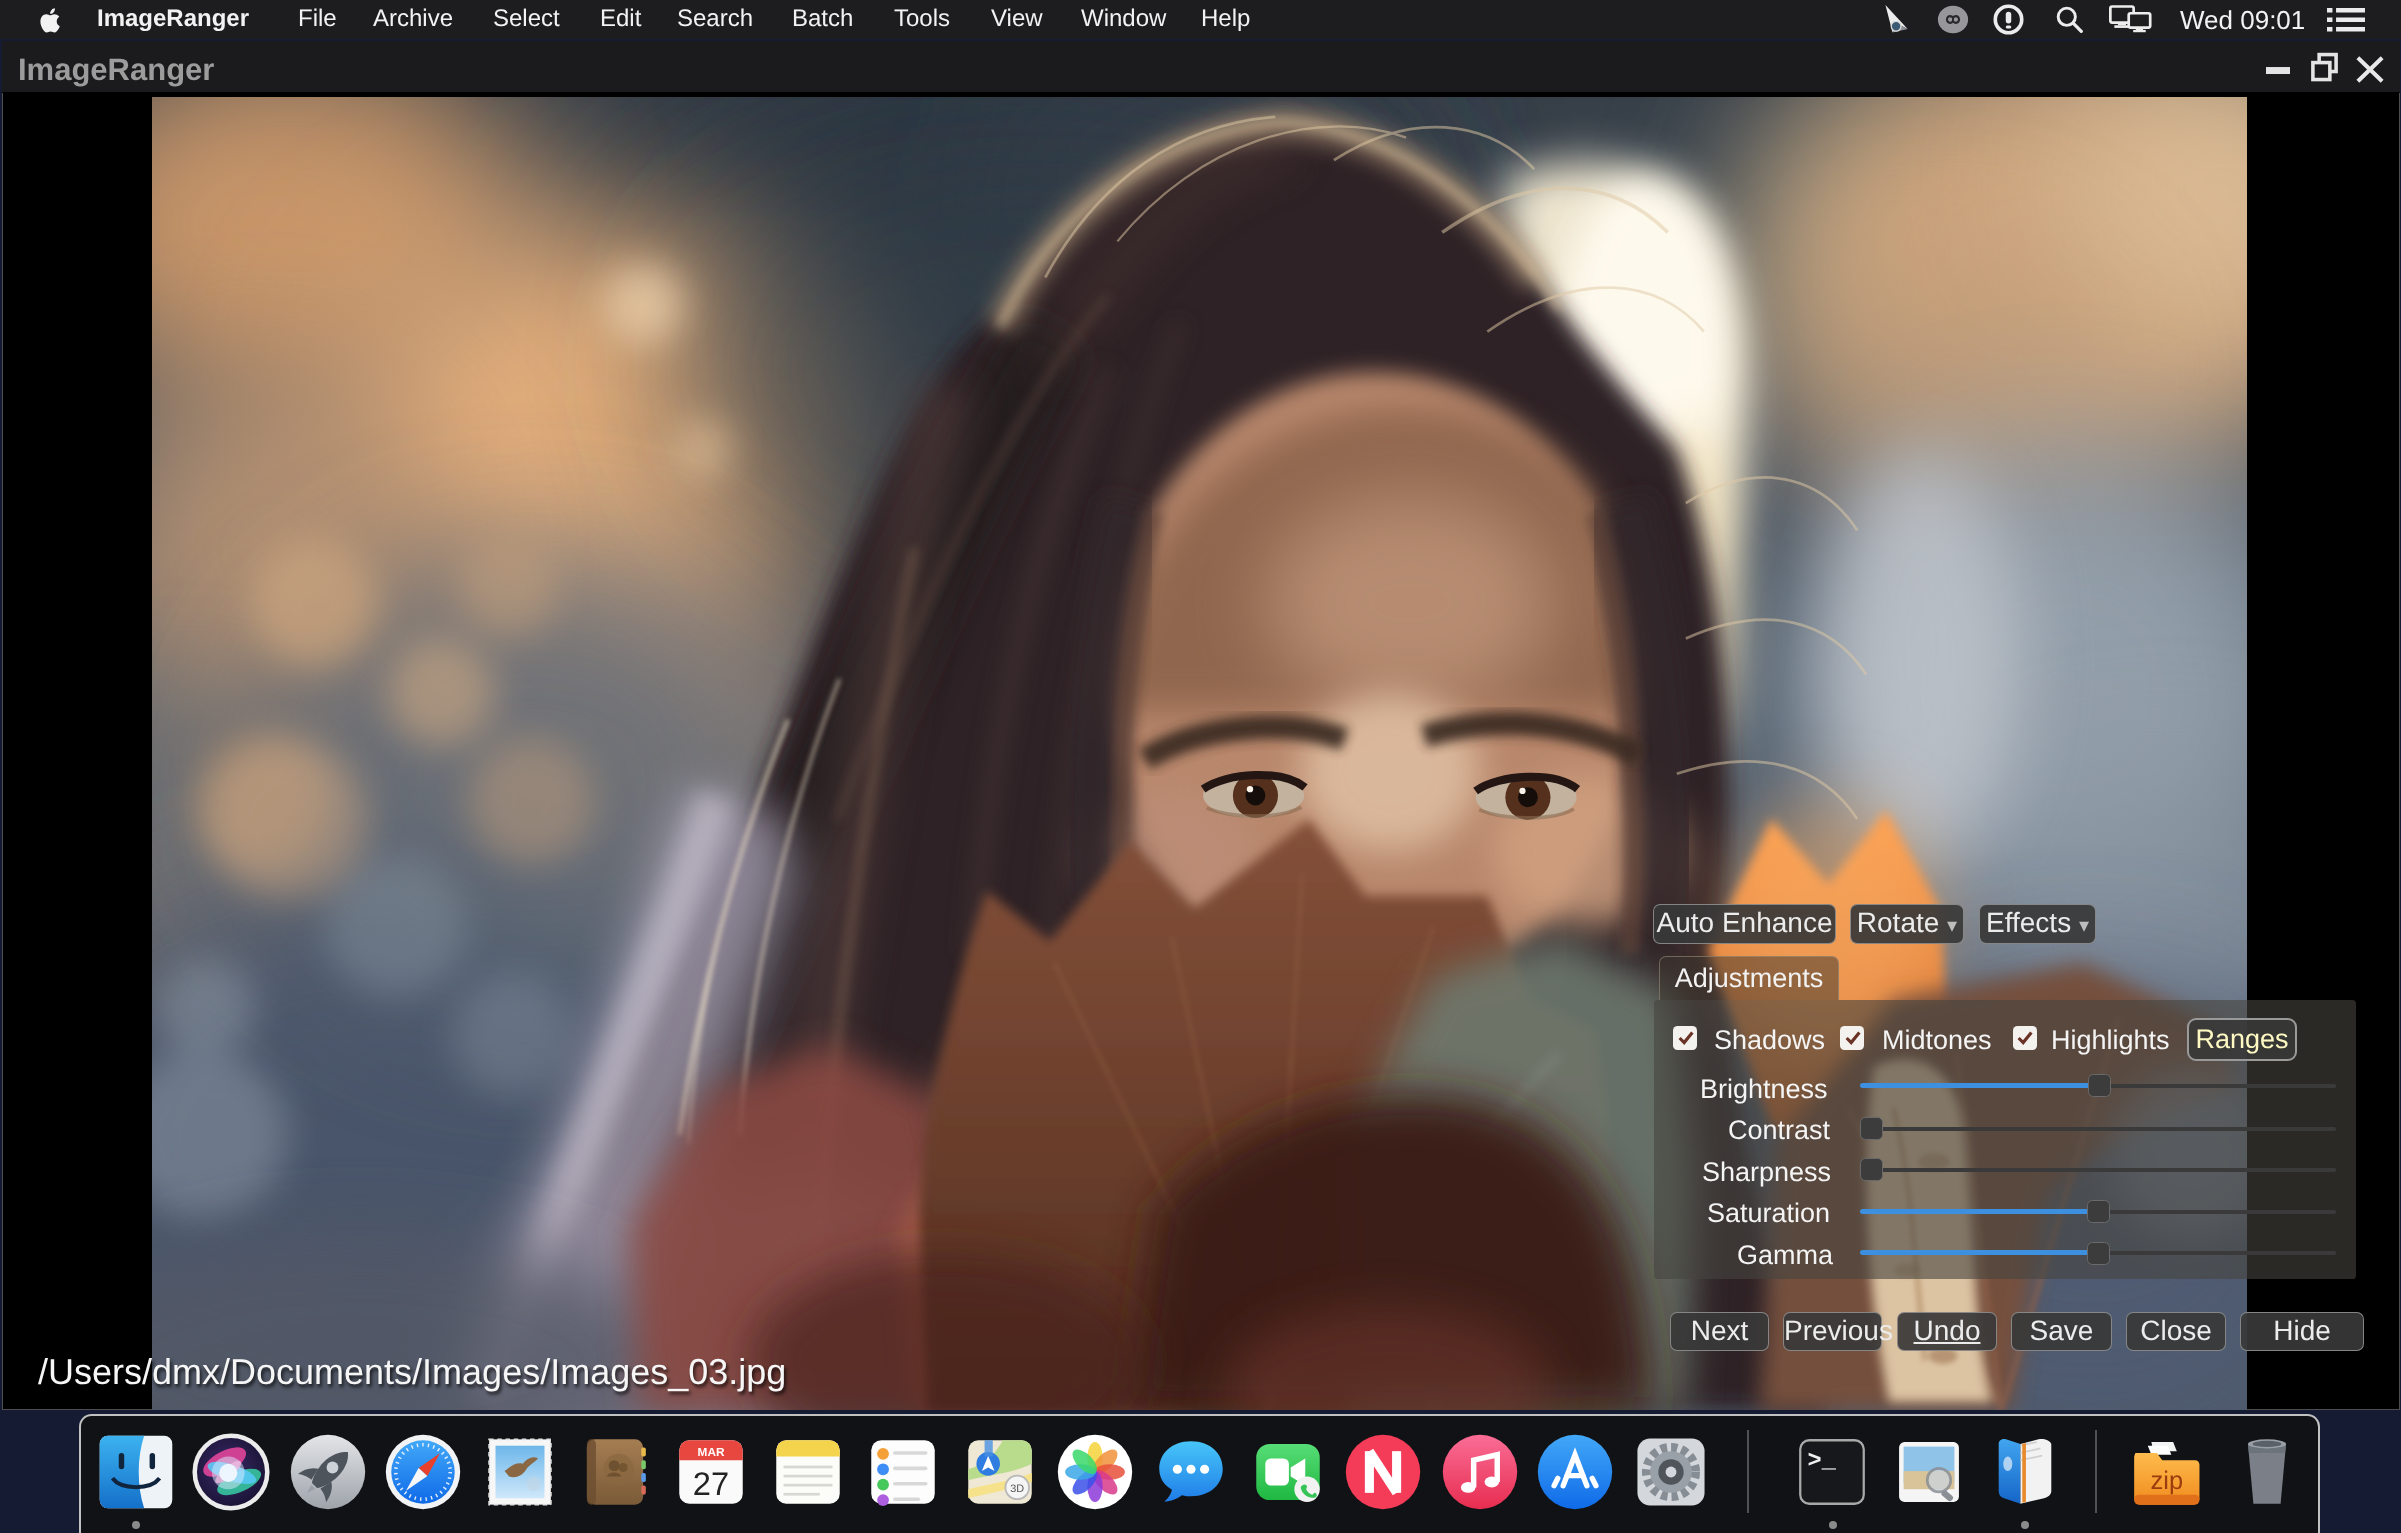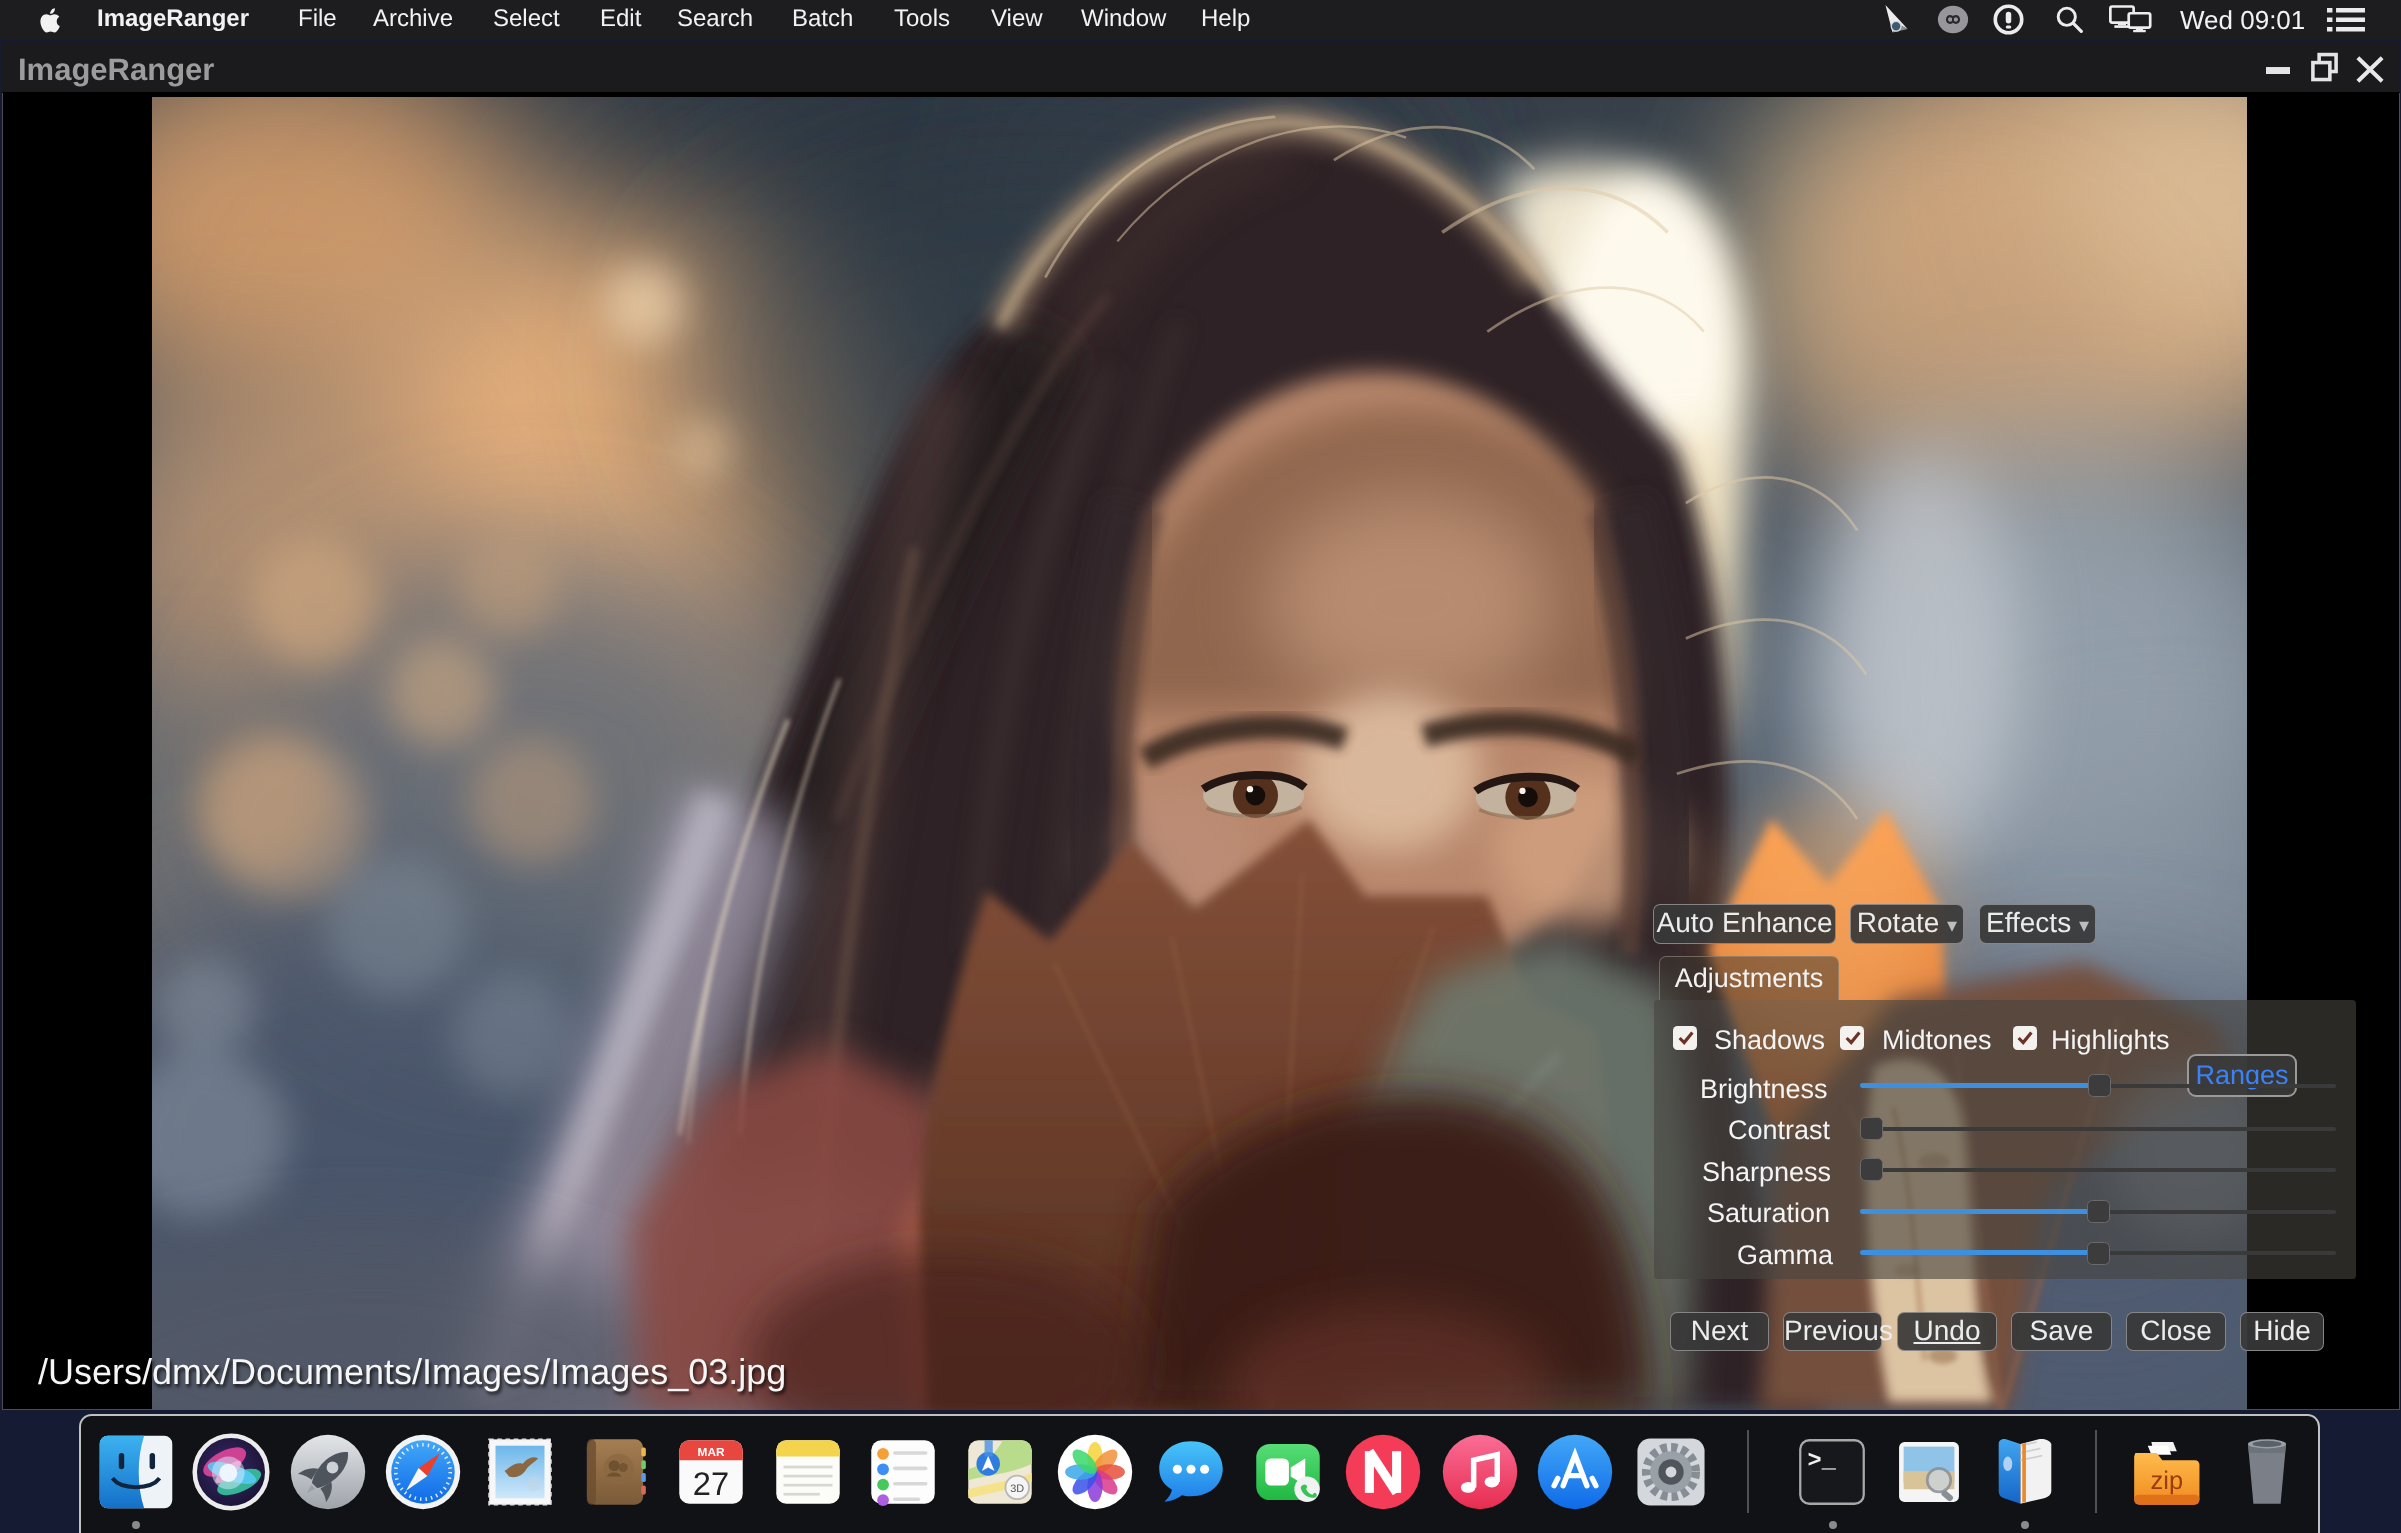"Ranges" div.abs { color: #3b82f6 -> #fef9c3; margin-top: 36px -> none }
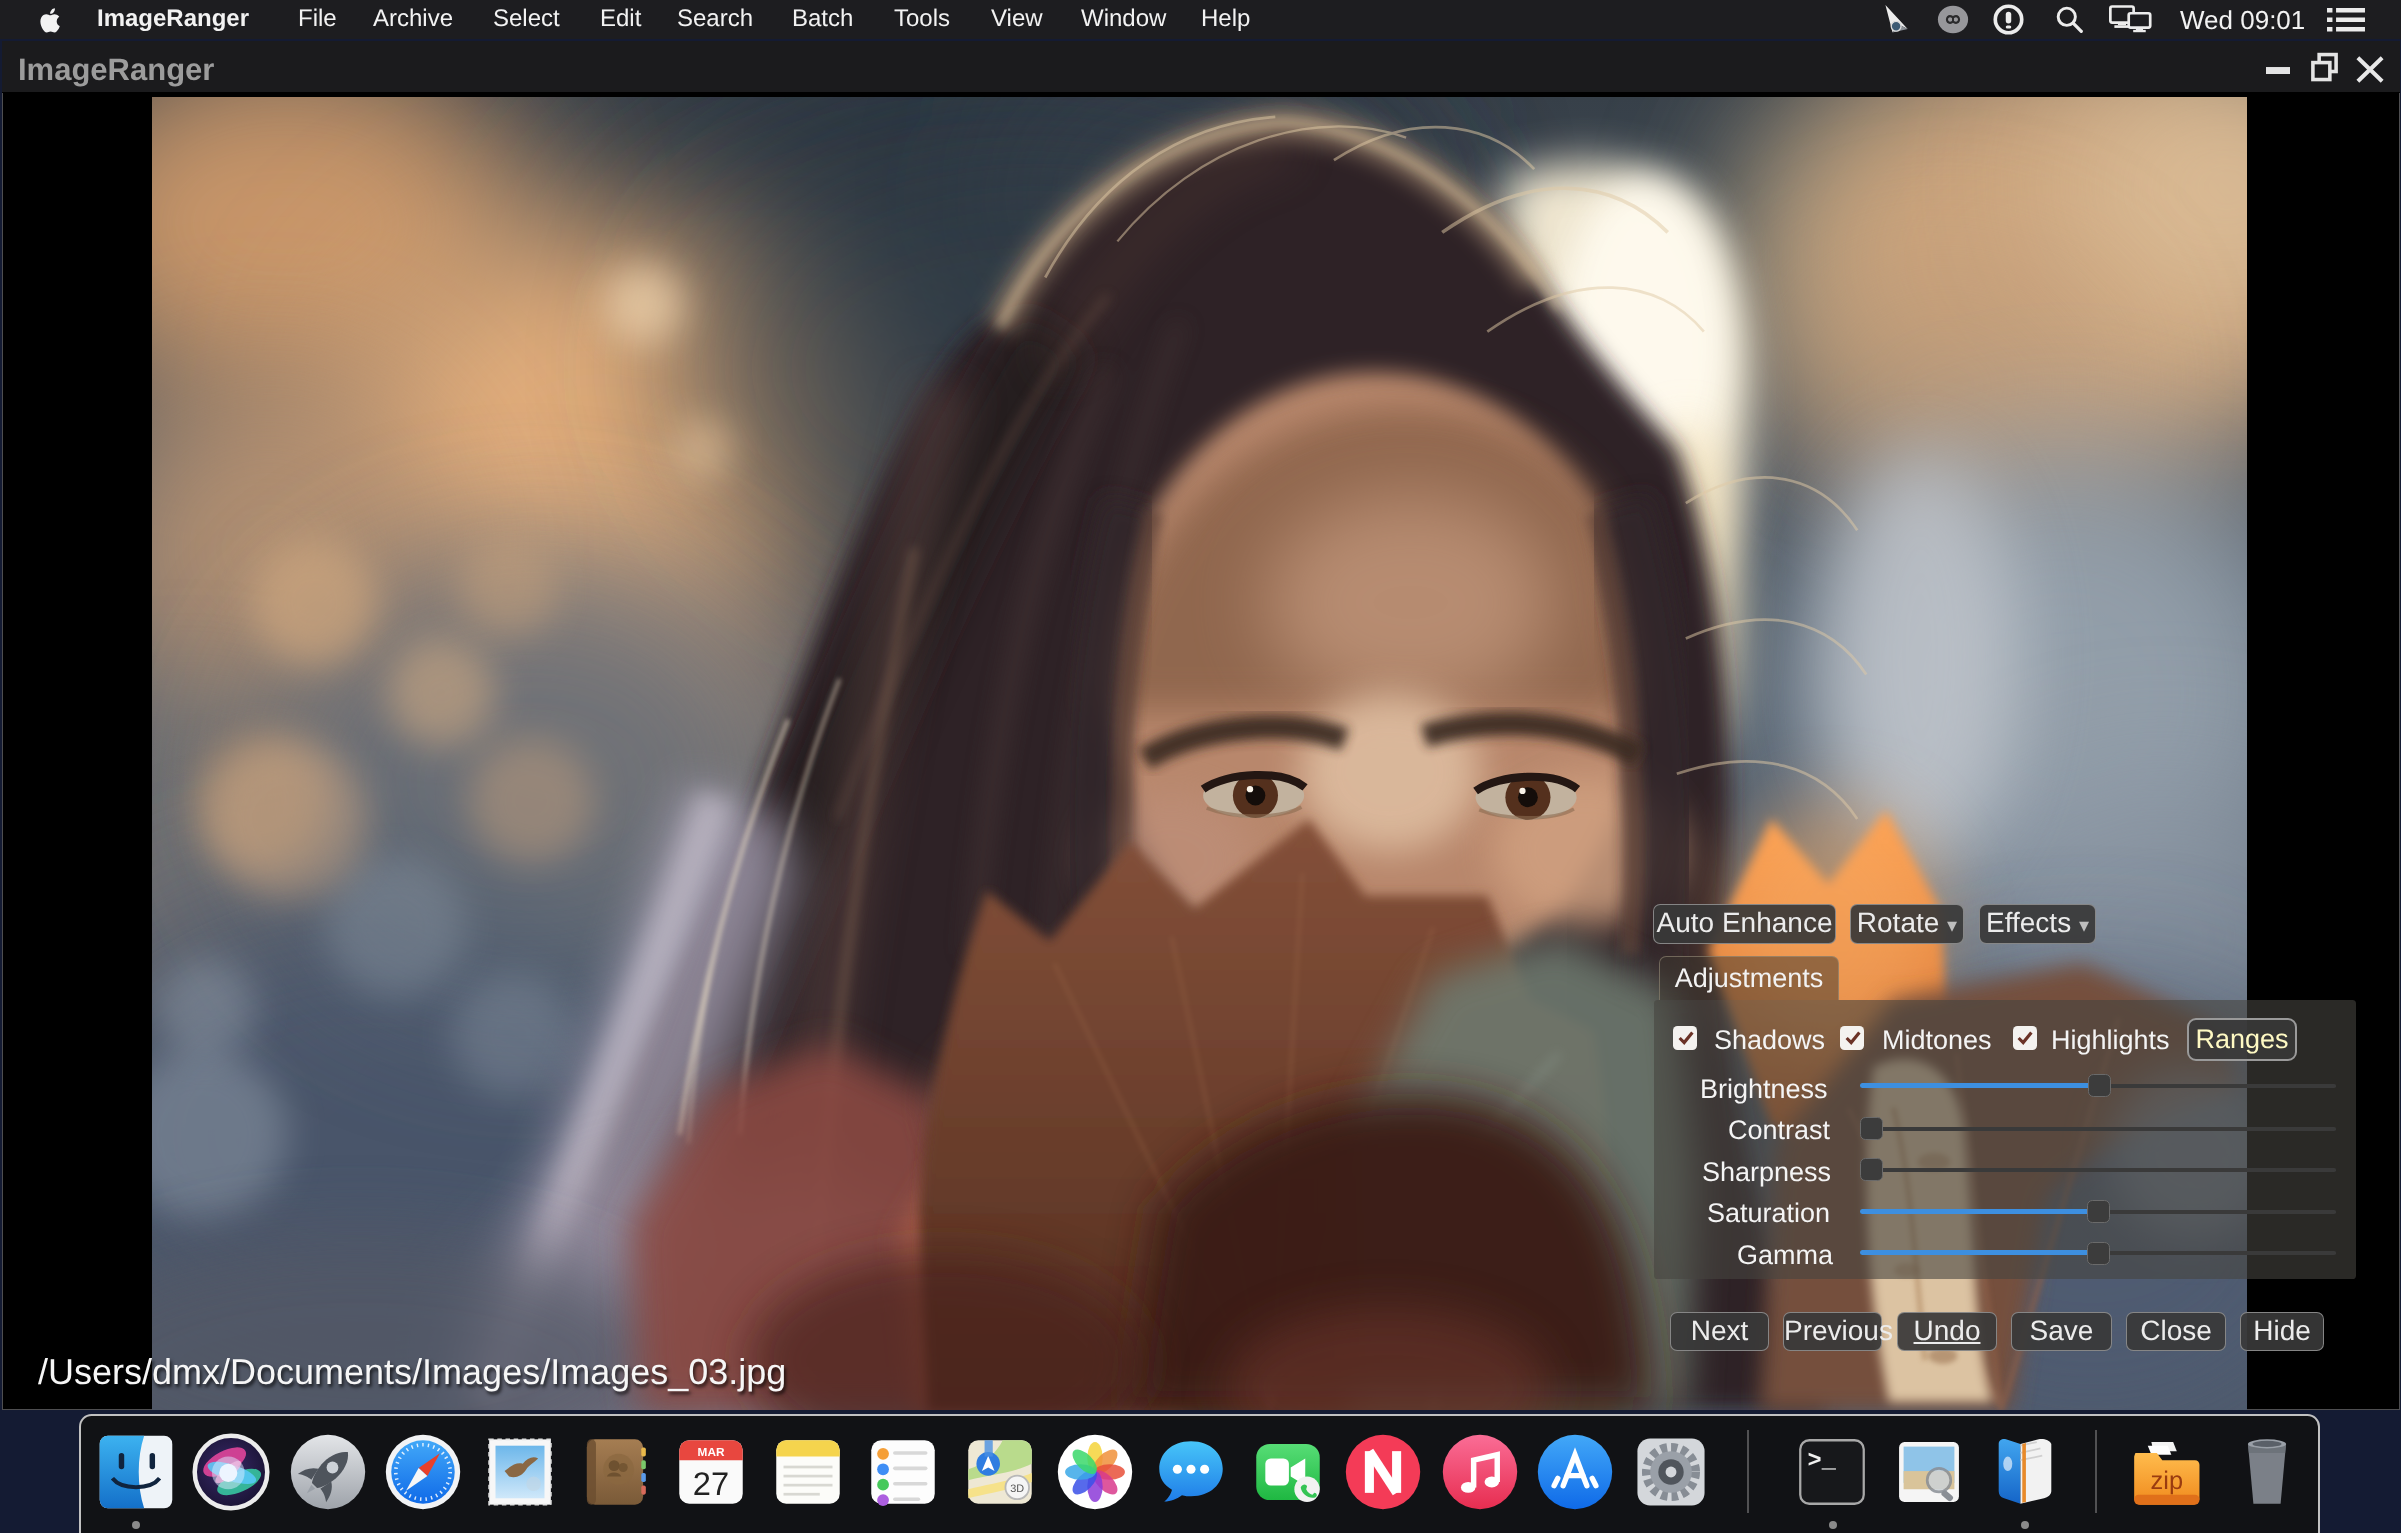"Hide" div.btn { width: 84px -> 124px }
